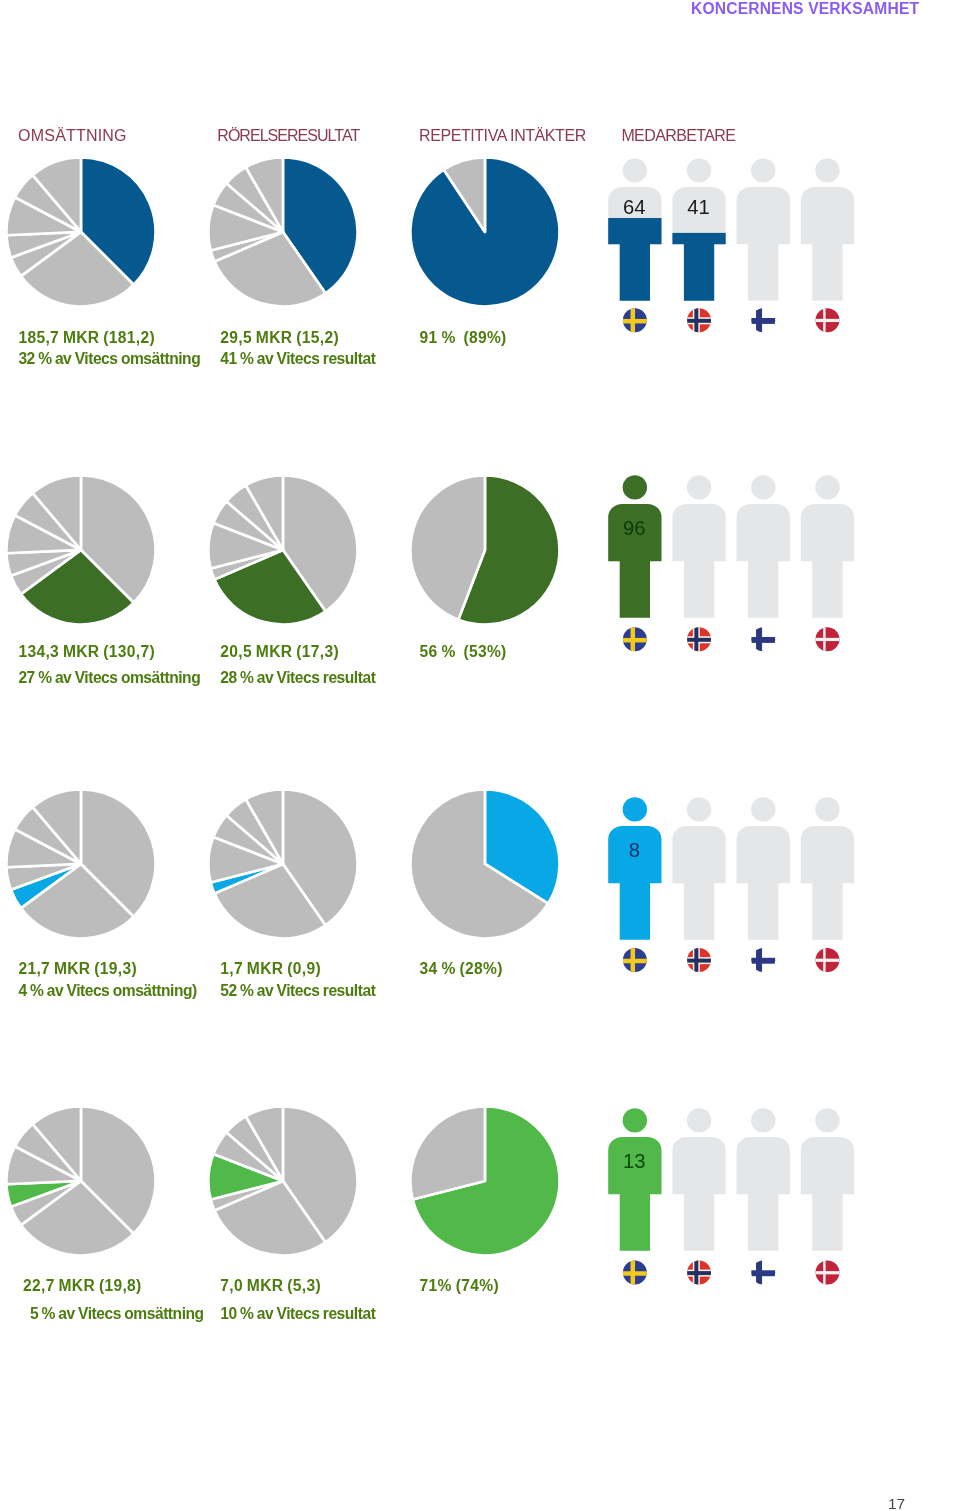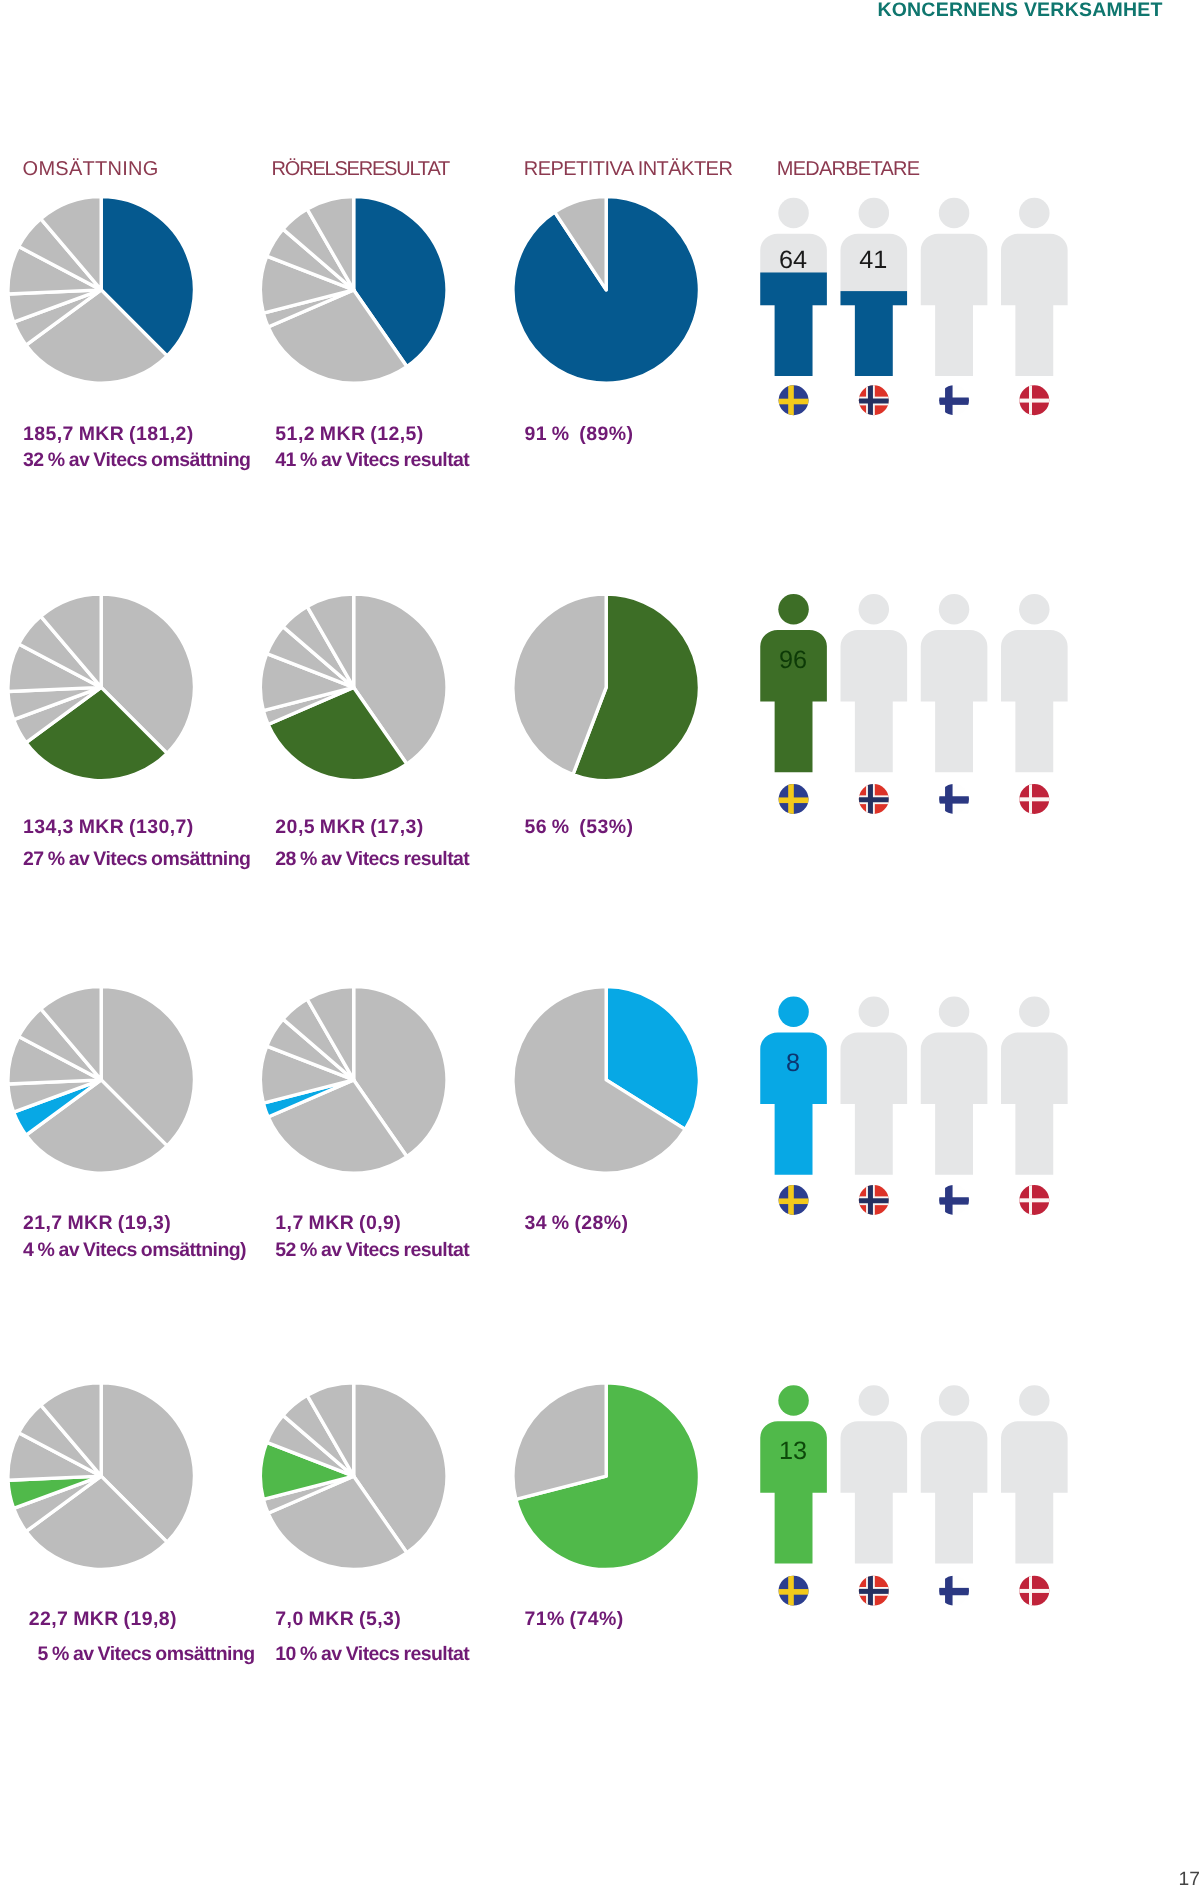"KONCERNENS VERKSAMHET" #doc-title { color: #0f766e -> #8b5cf6; text-align: center -> left }
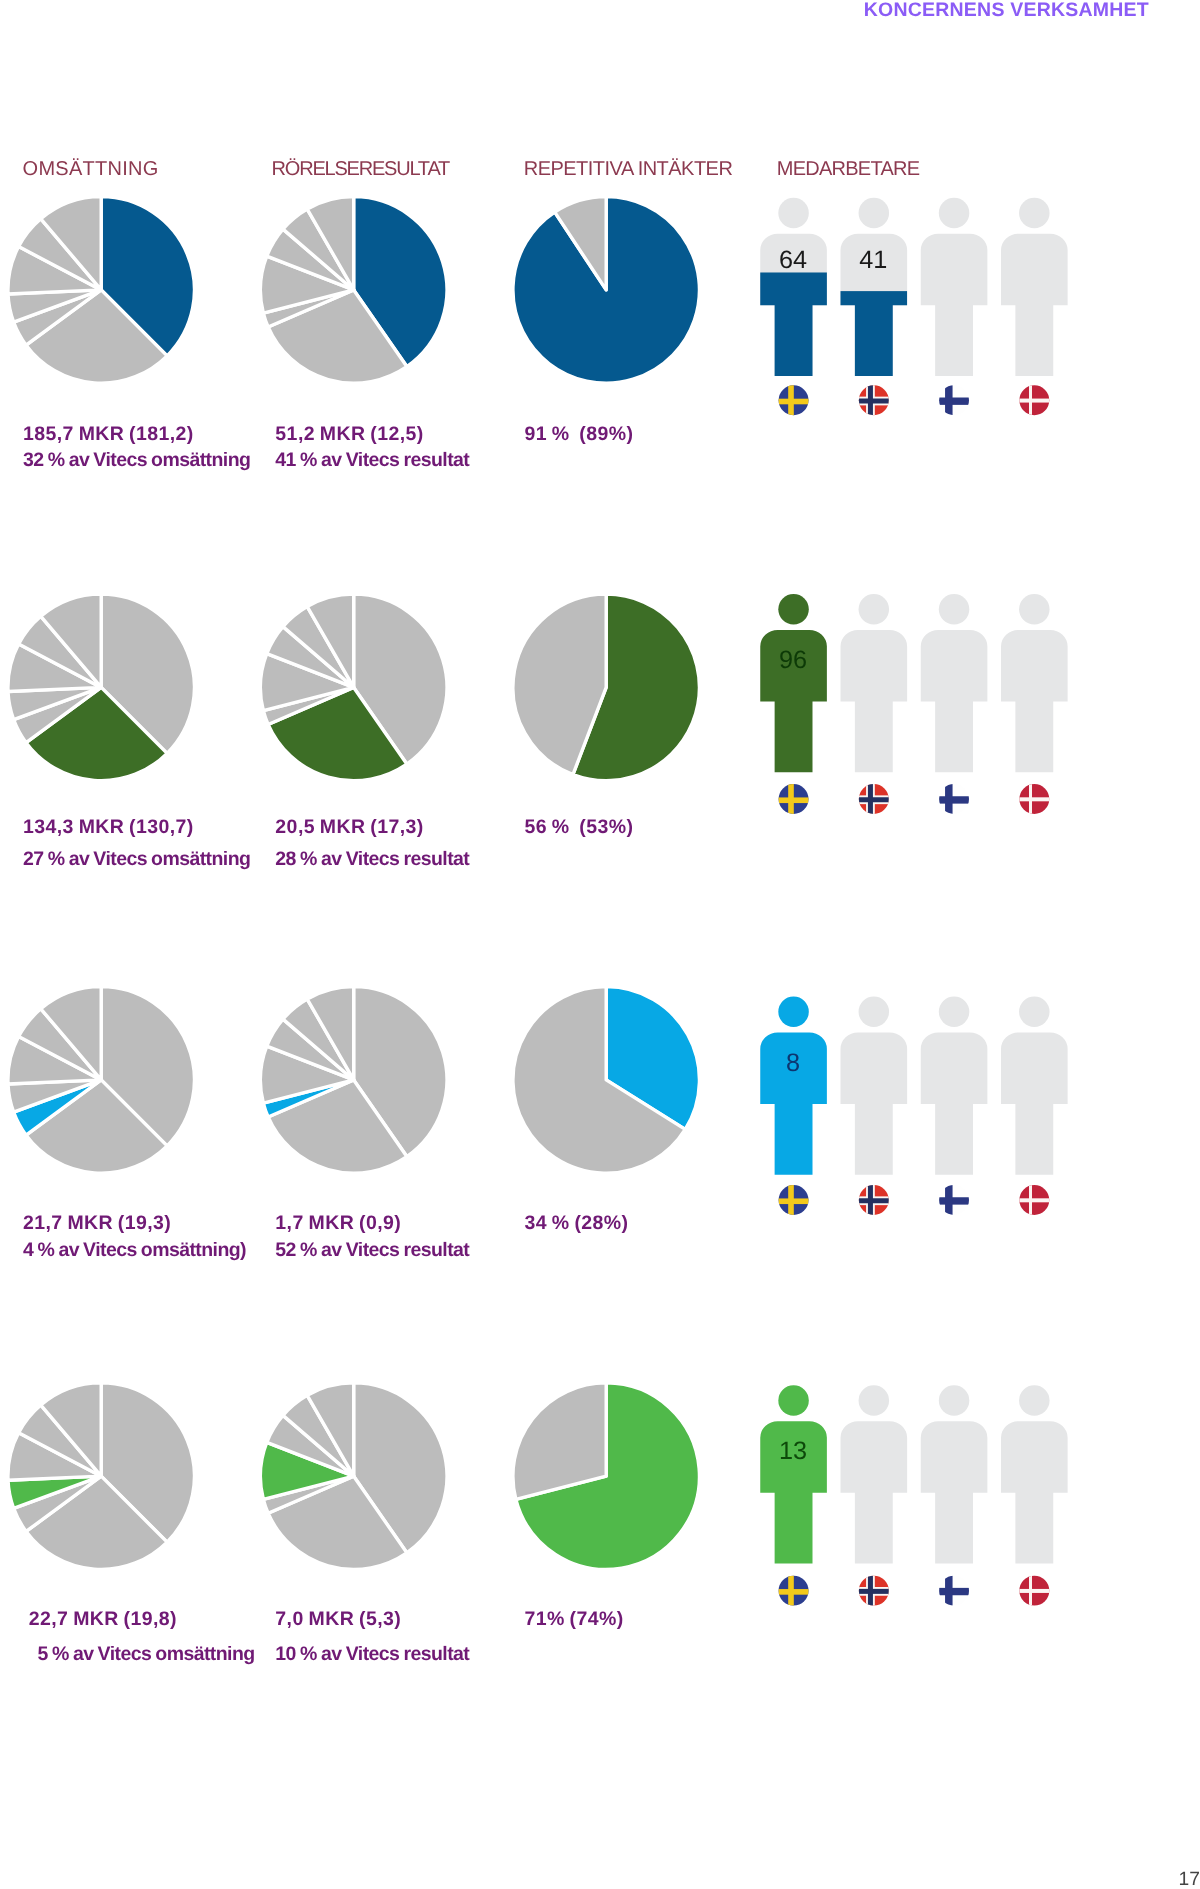"185,7 MKR (181,2)" .lbl { color: #701a75 -> #4d7c0f; margin-top: 10px -> none }
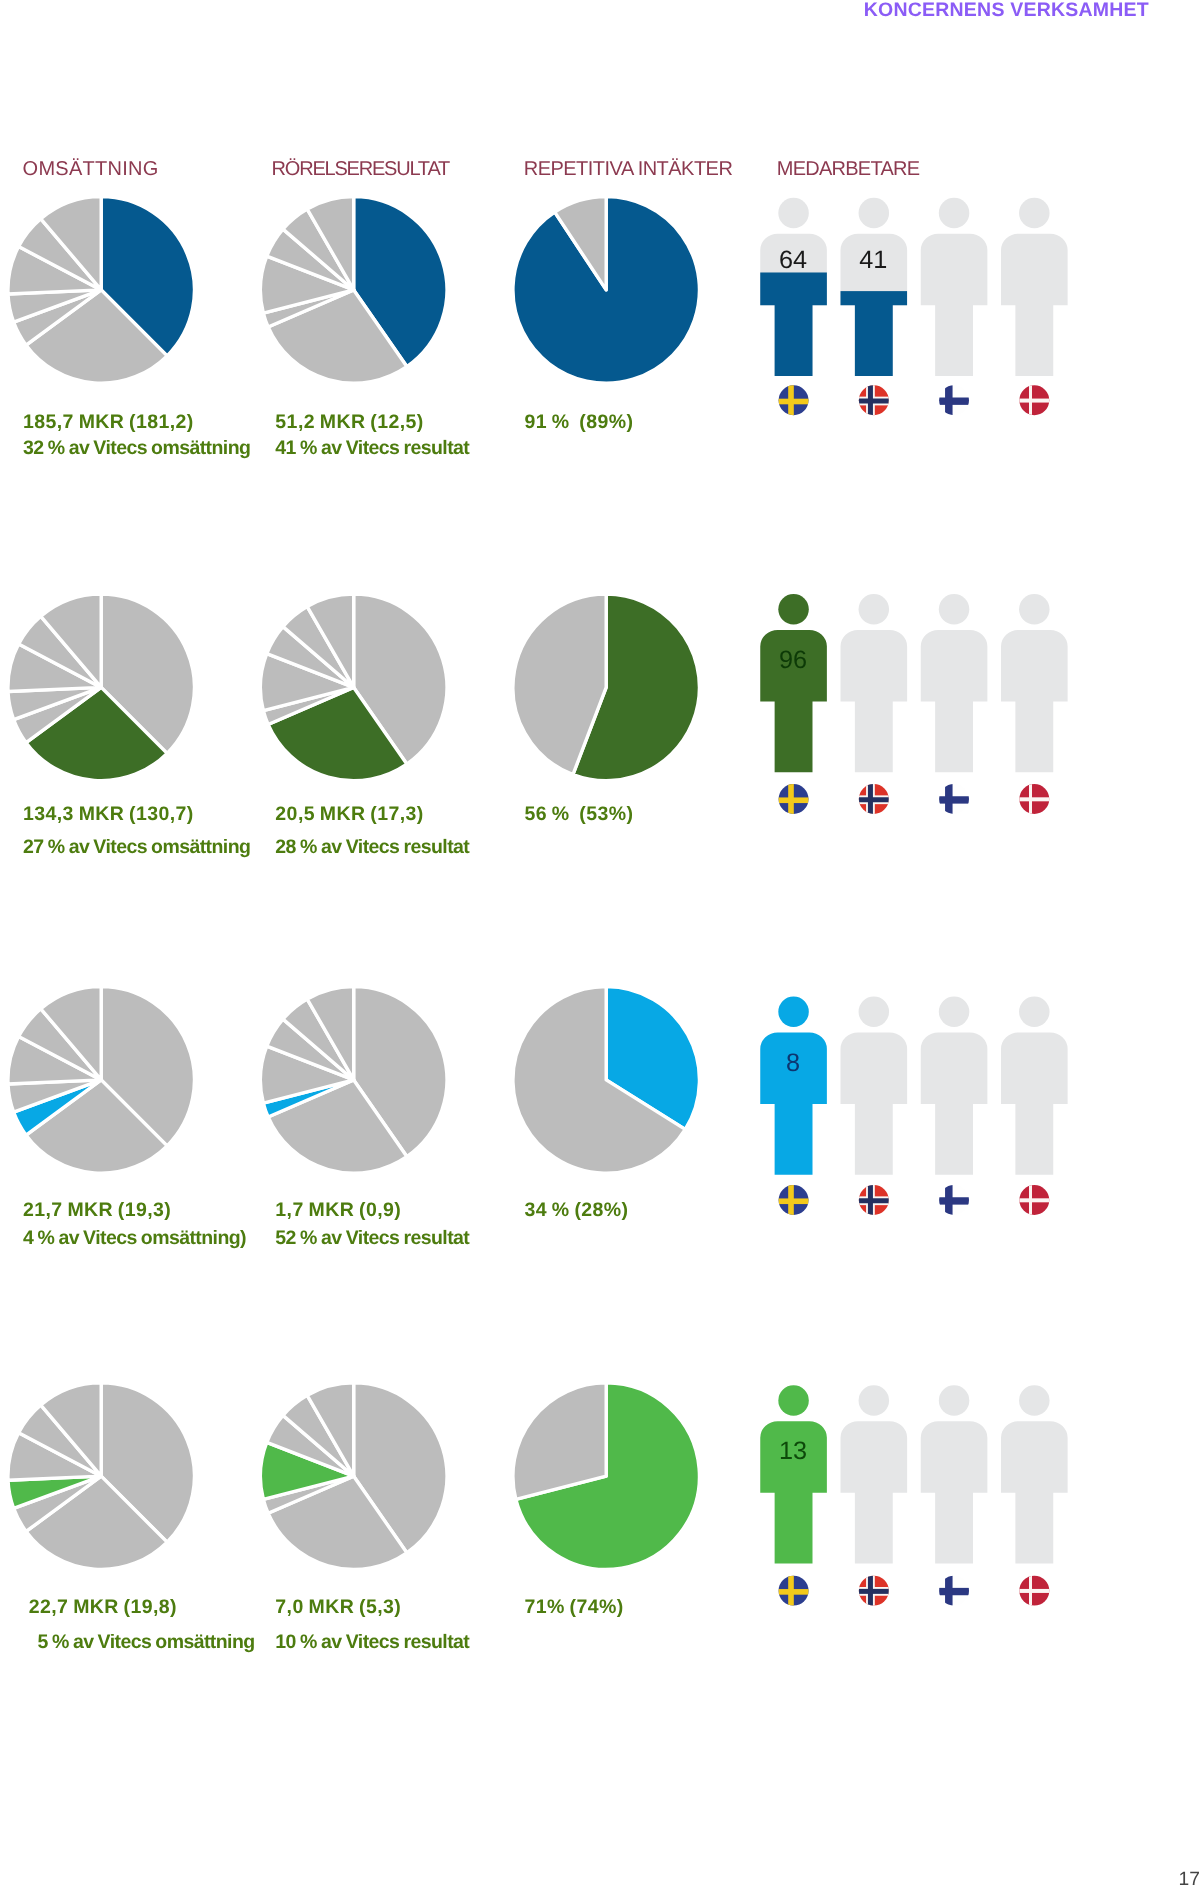"51,2 MKR (12,5)" div.lbl { text: 51,2 MKR (12,5 -> 29,5 MKR (15,2 }
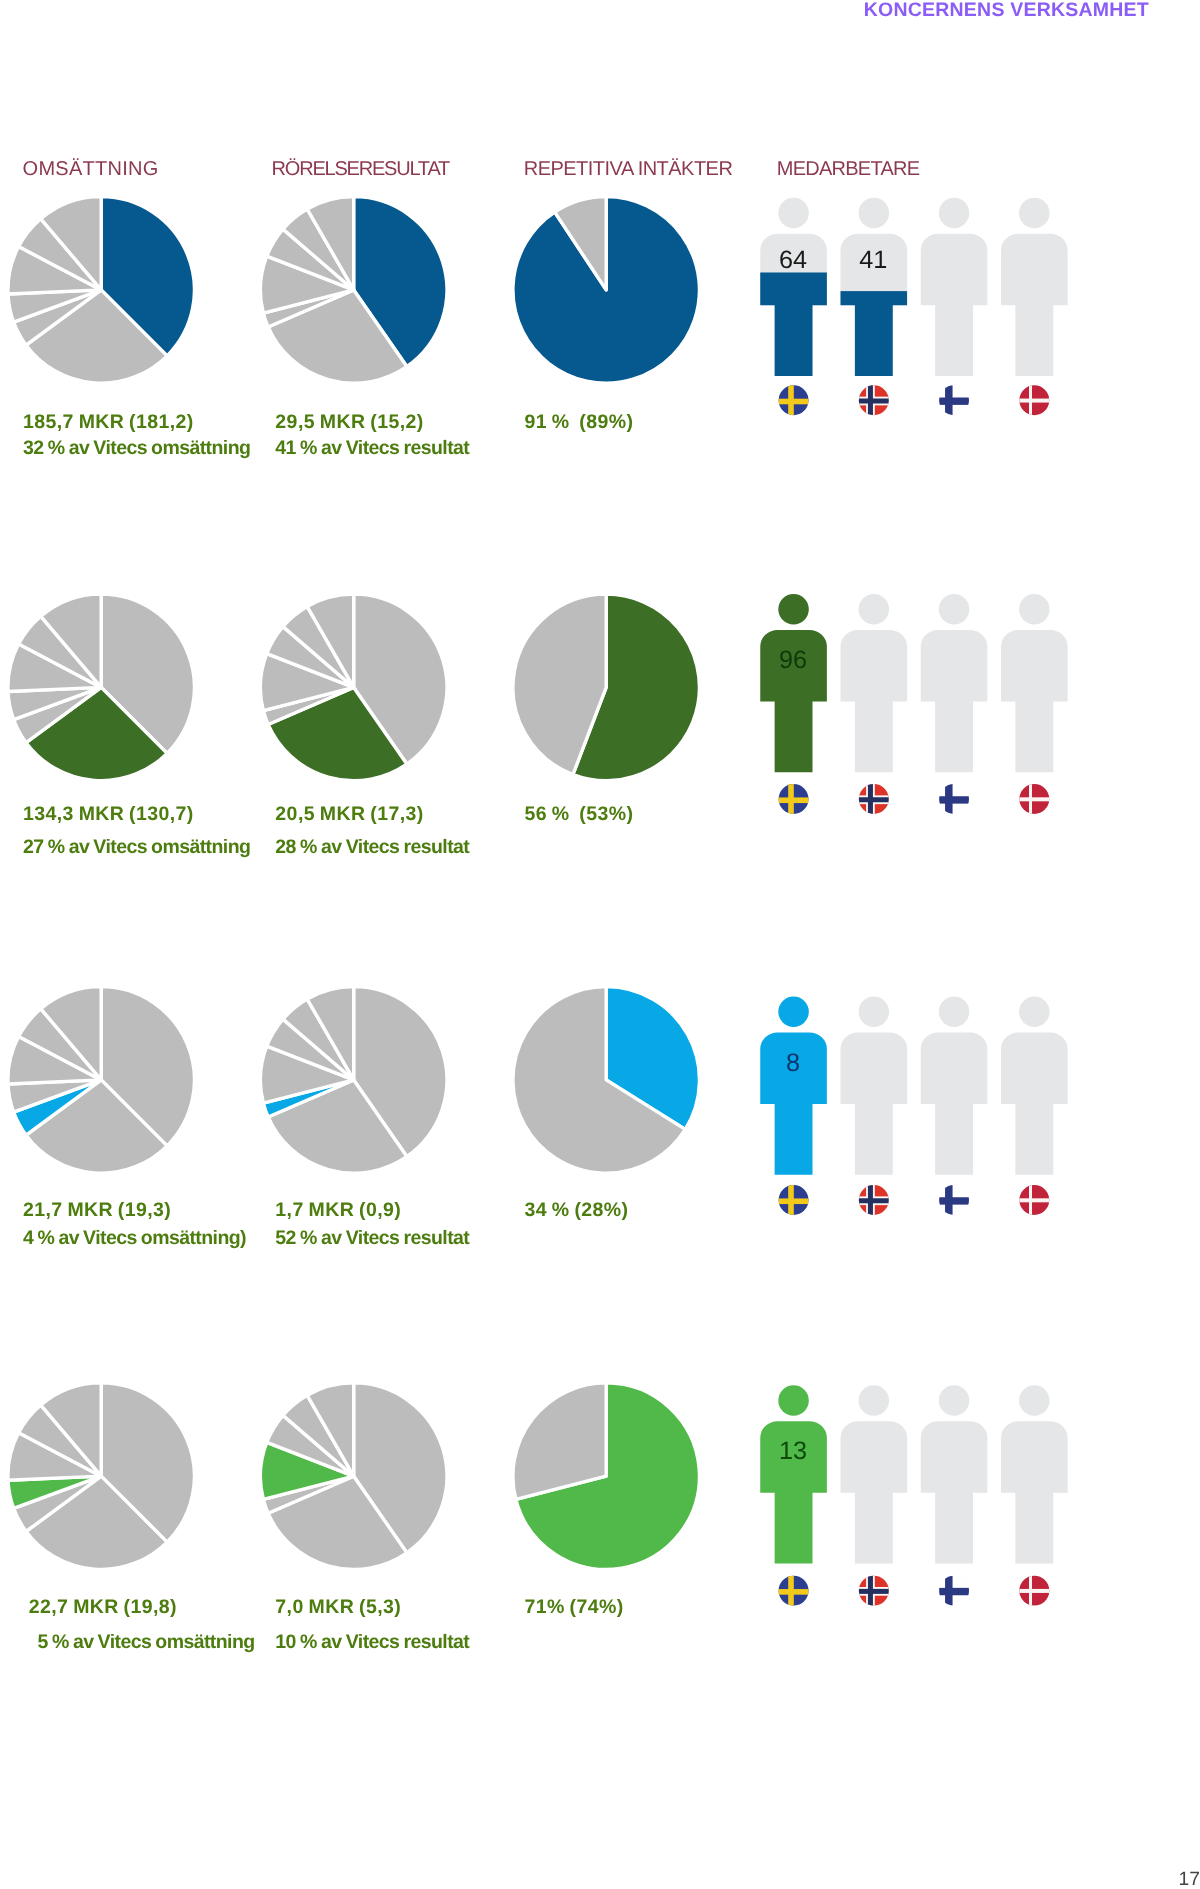"17" #page-num { text-align: right -> left }
